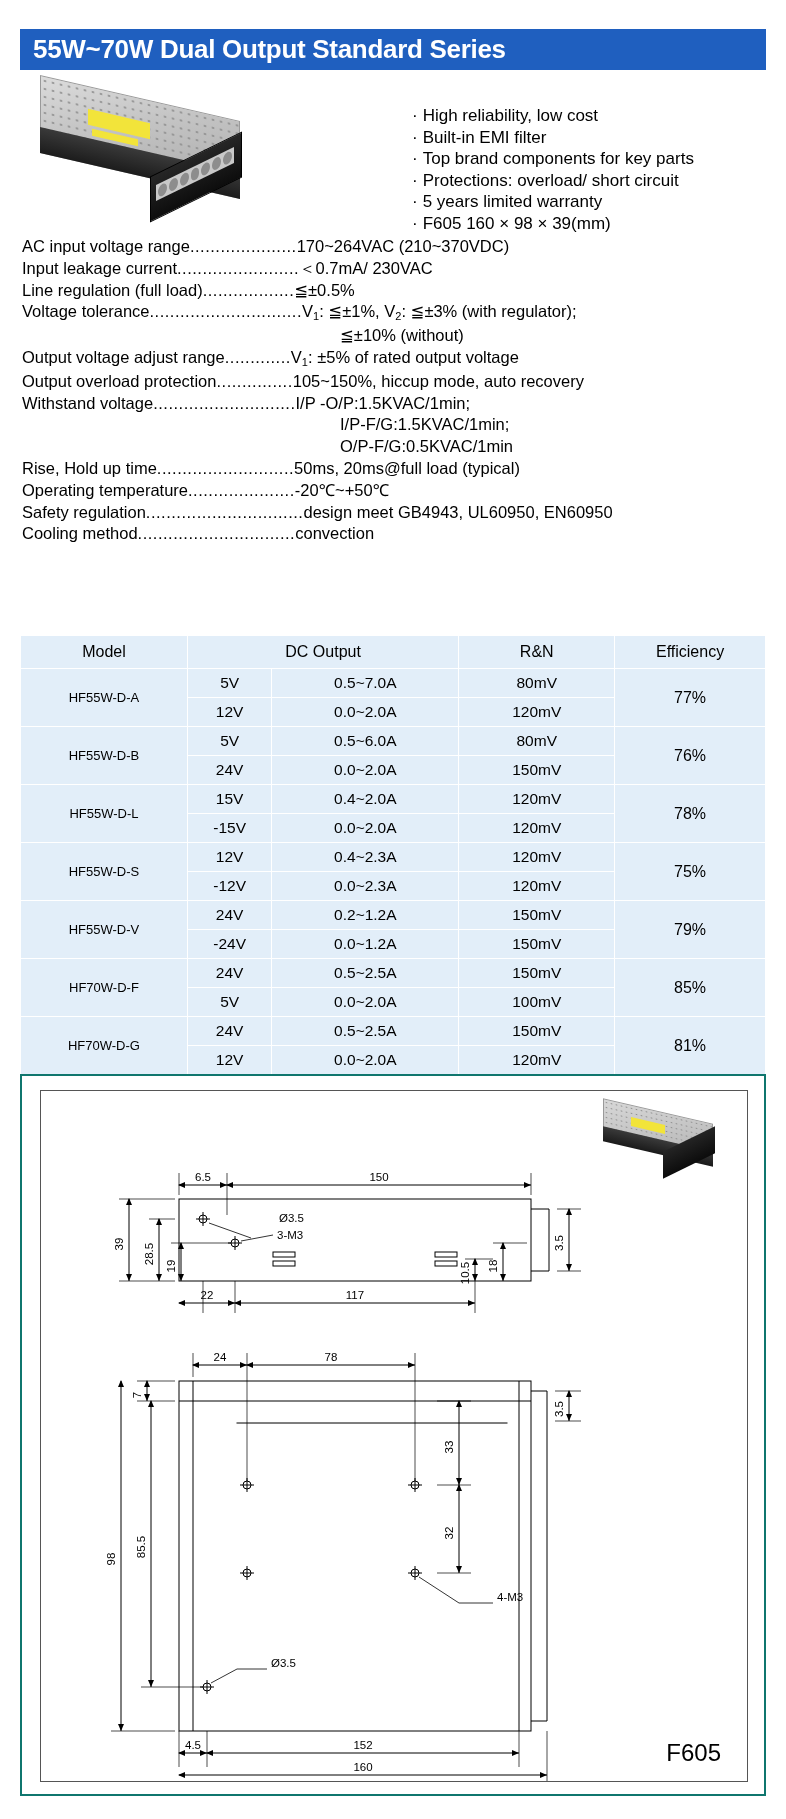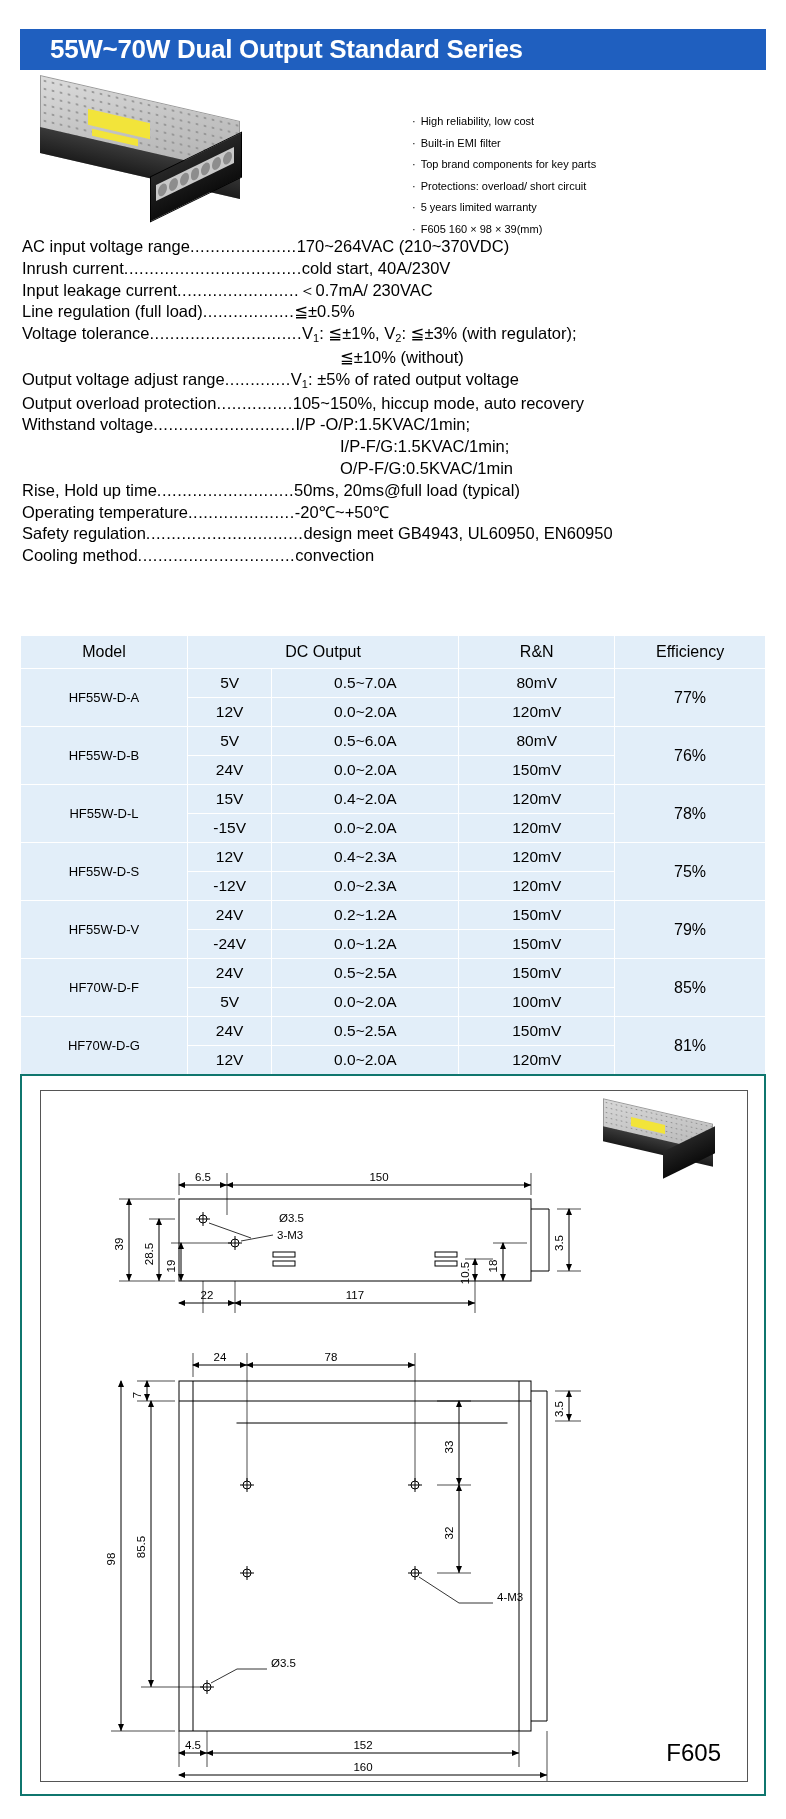"55W~70W Dual Output Standard Series" .banner { padding-left: 17px -> none }
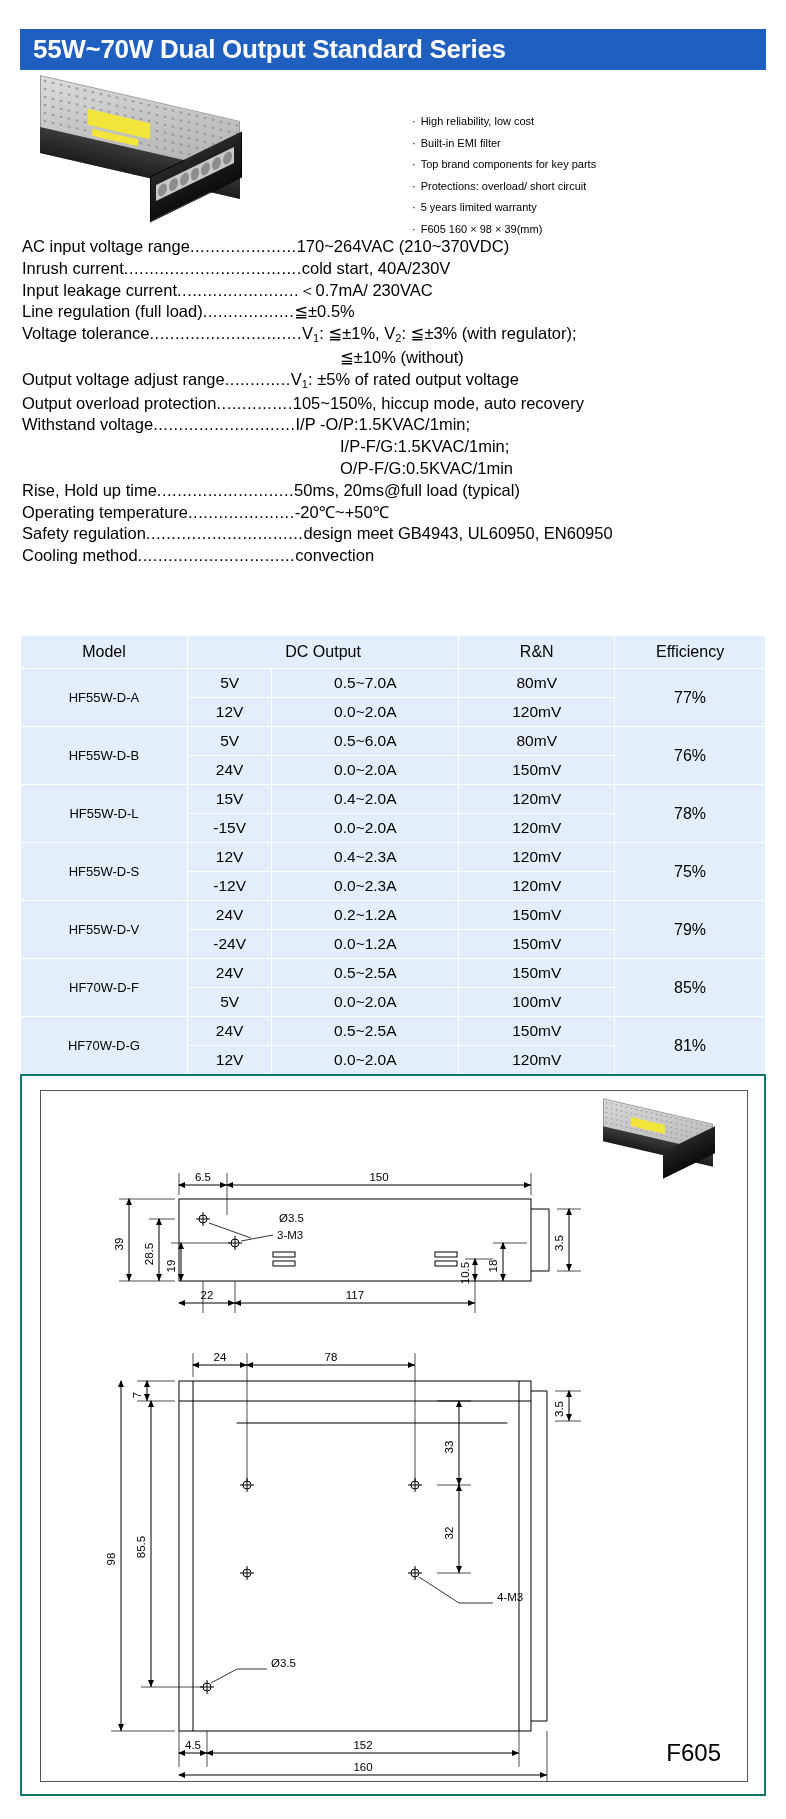"· High reliability, low cost" .features { font-size: 11px -> 17px; top: 100px -> 88px }
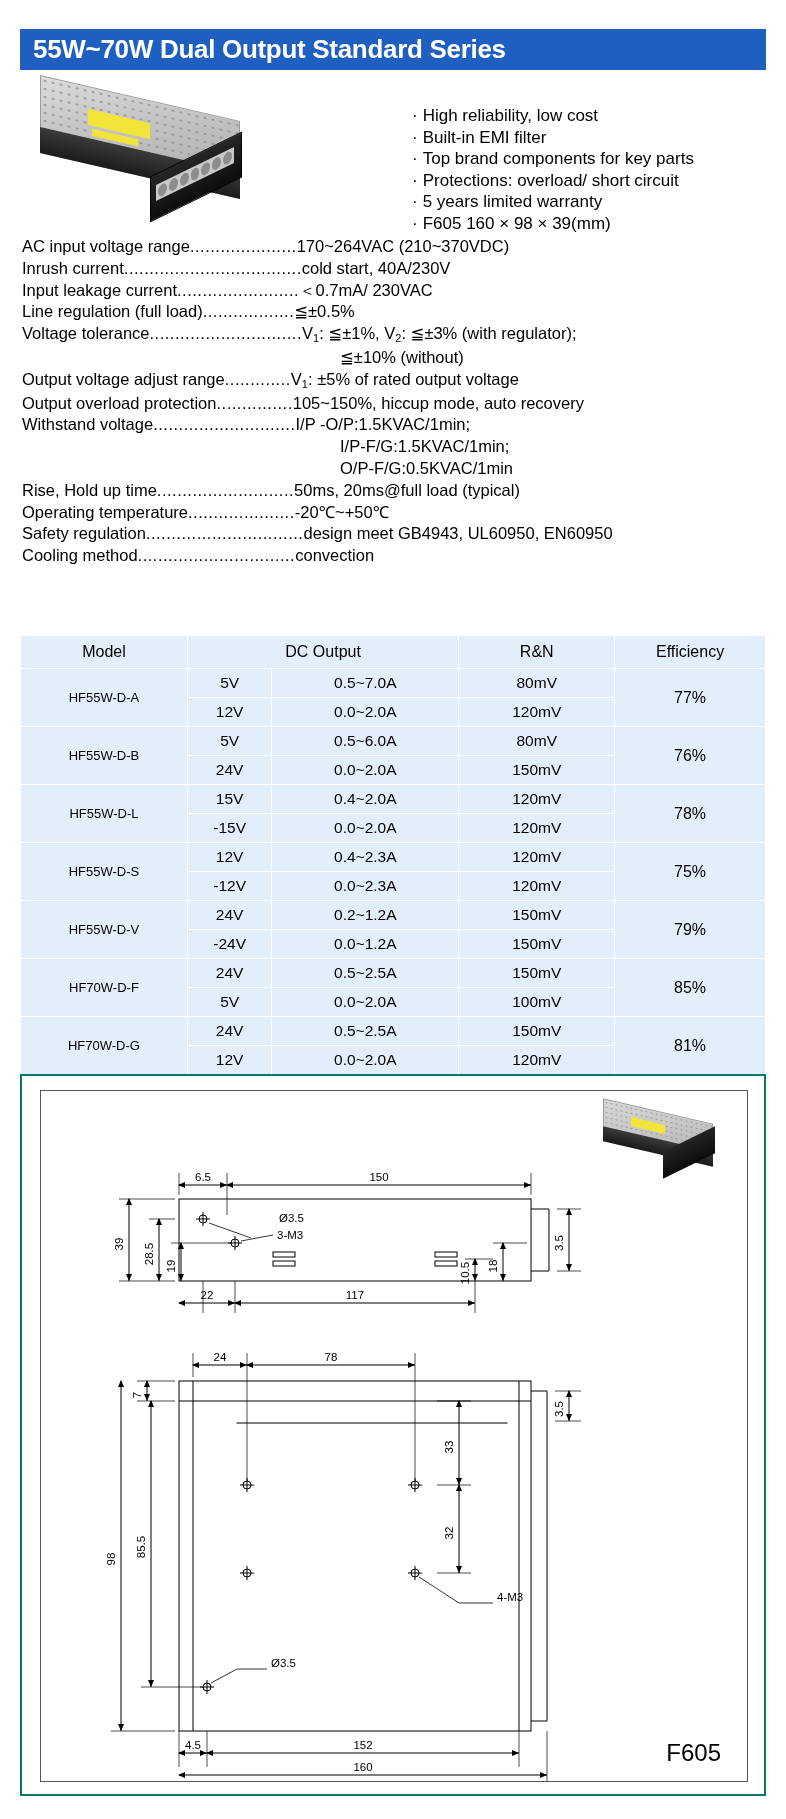"Inrush current" div.spec-row { html: <div> <span>Inrush current </span> <span>...................................</span> <span>cold start, 40A/230V</span> </div> -> none }
